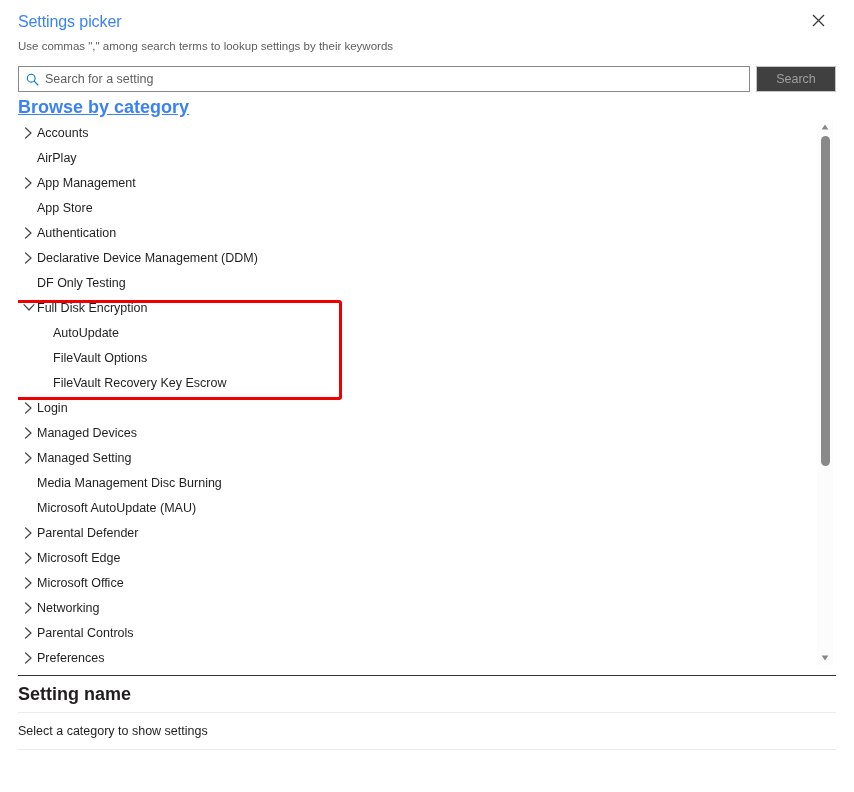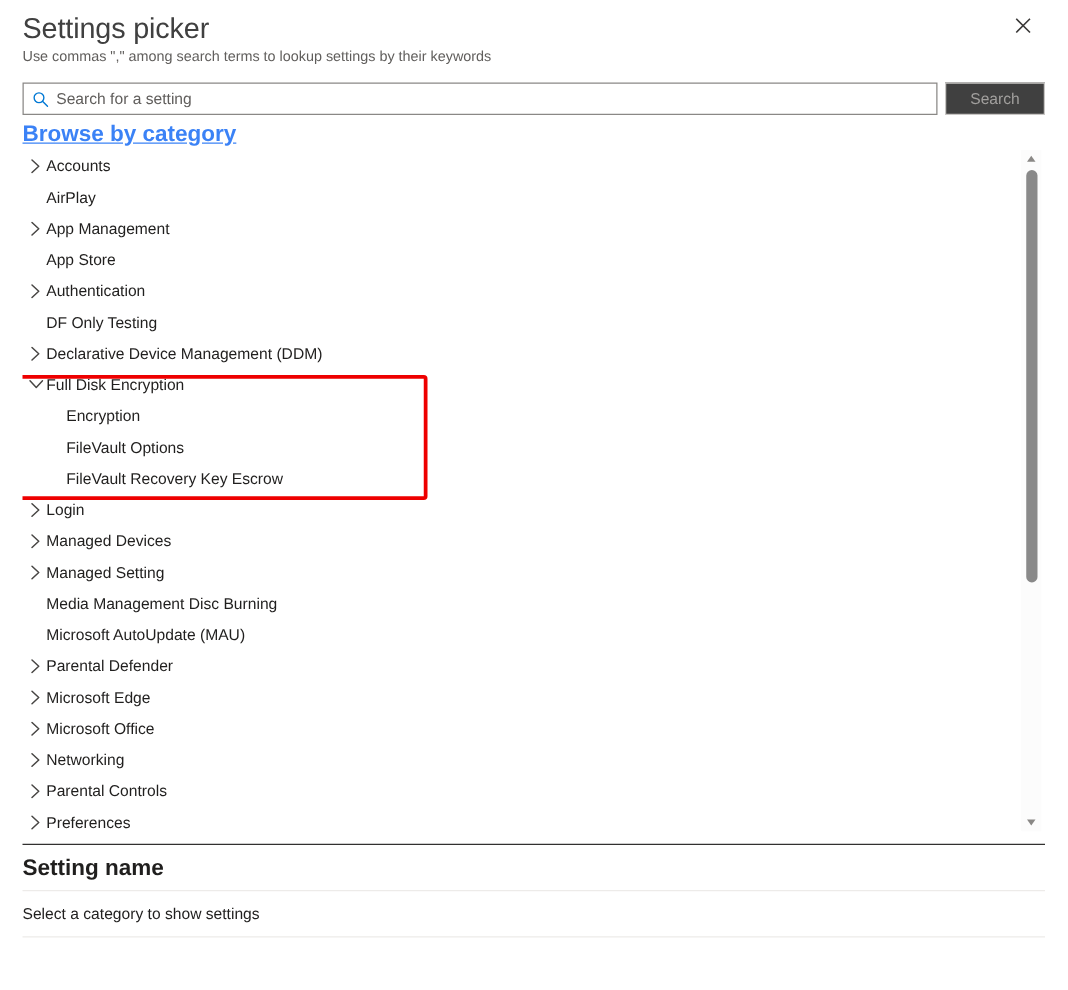"Settings picker" .title { color: #404040 -> #3b82f6; font-size: 23px -> 16px }
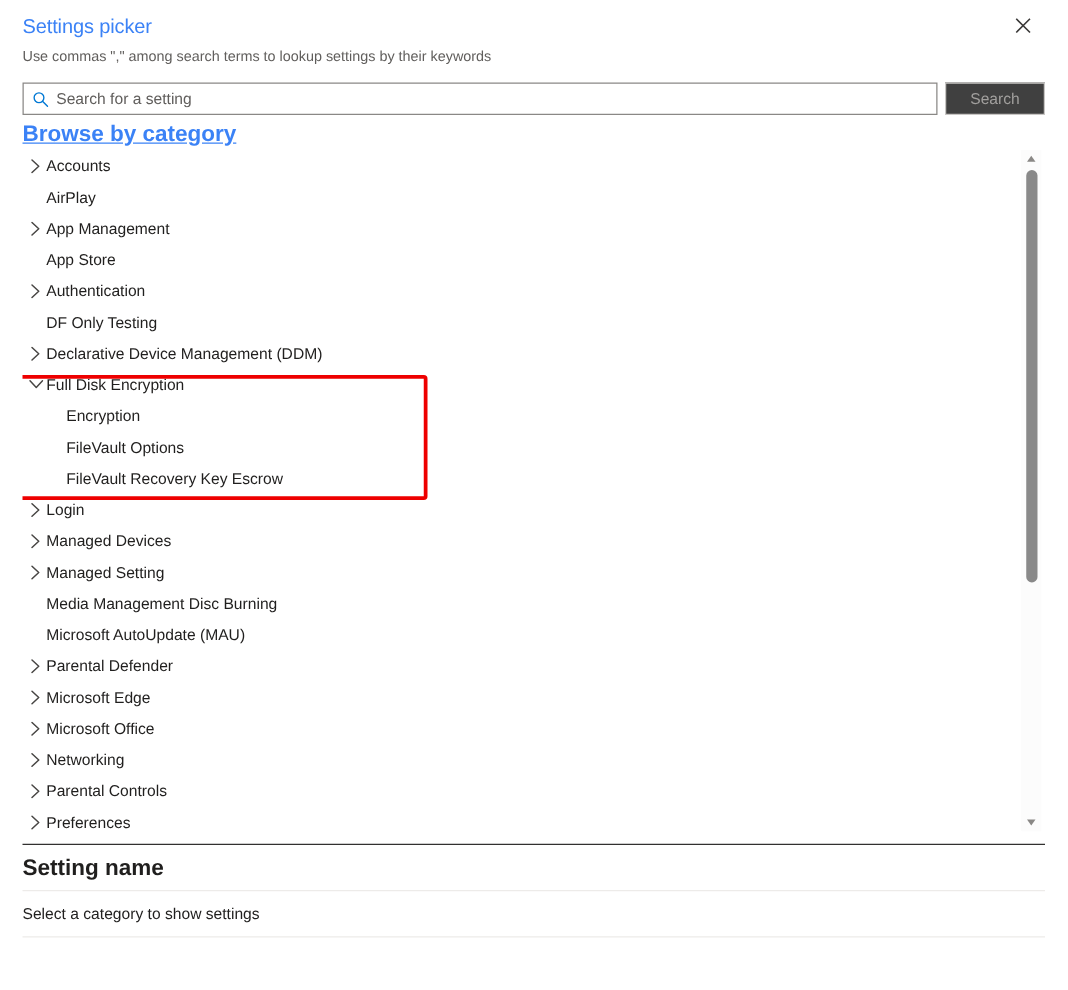"DF Only Testing" div.cat-row { order: before "Declarative Device Management (DDM)" -> after "Declarative Device Management (DDM)" }
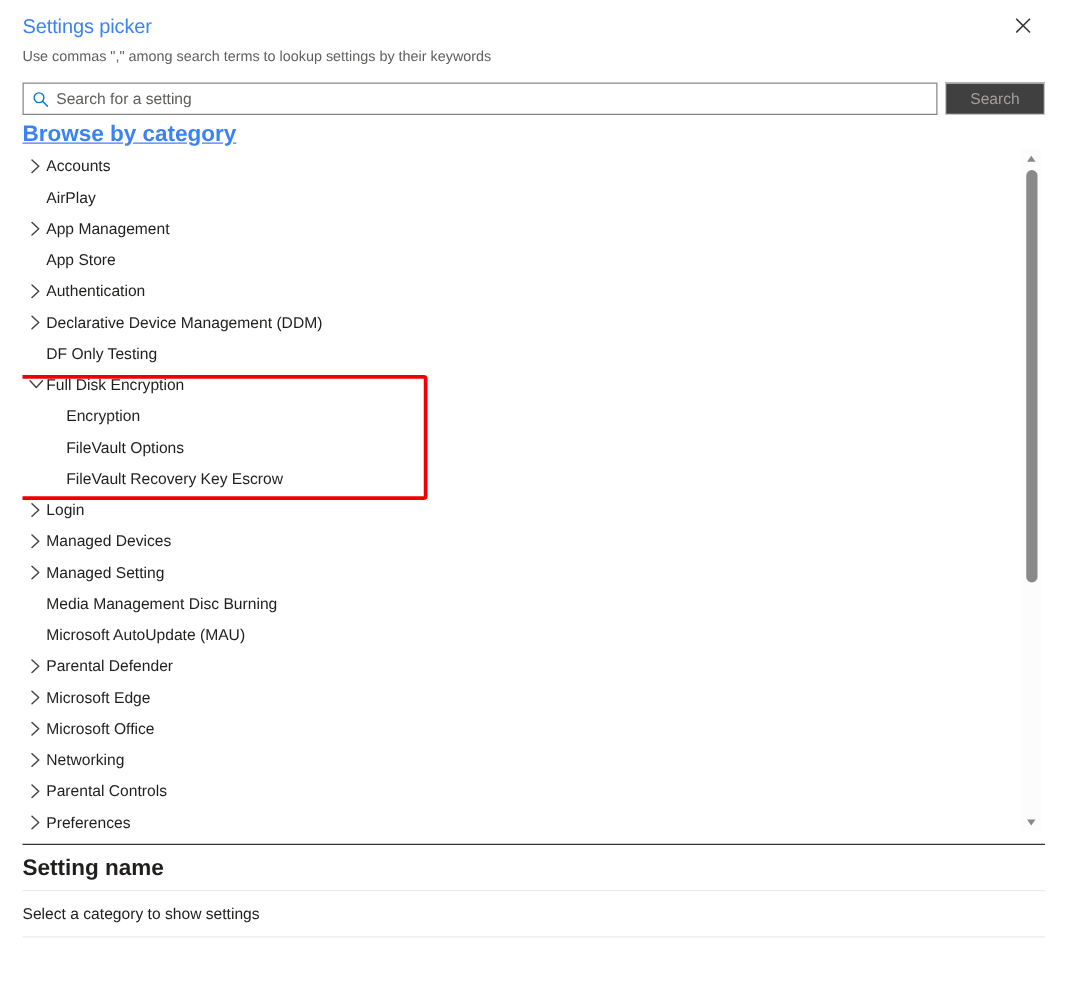"Encryption" span.cat-label { text: Encryption -> AutoUpdate }
